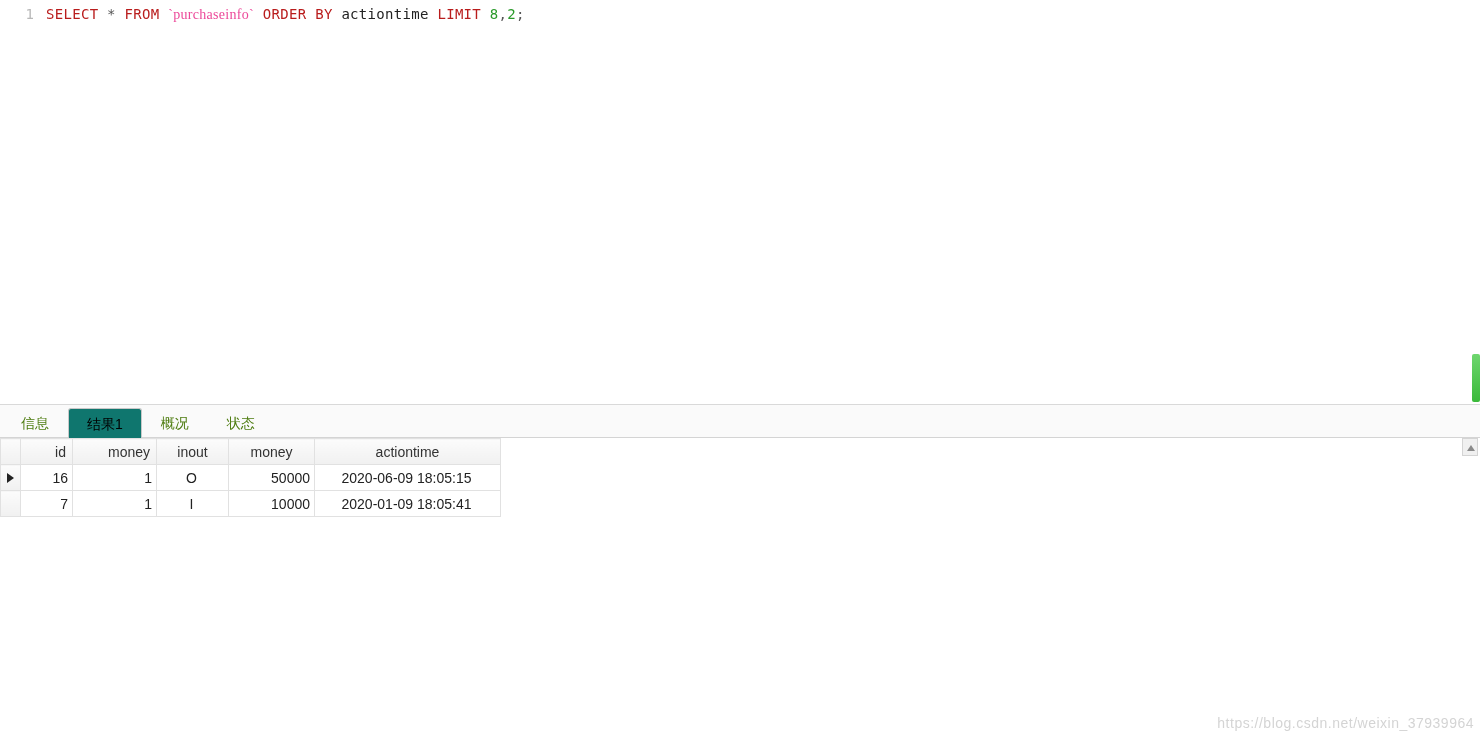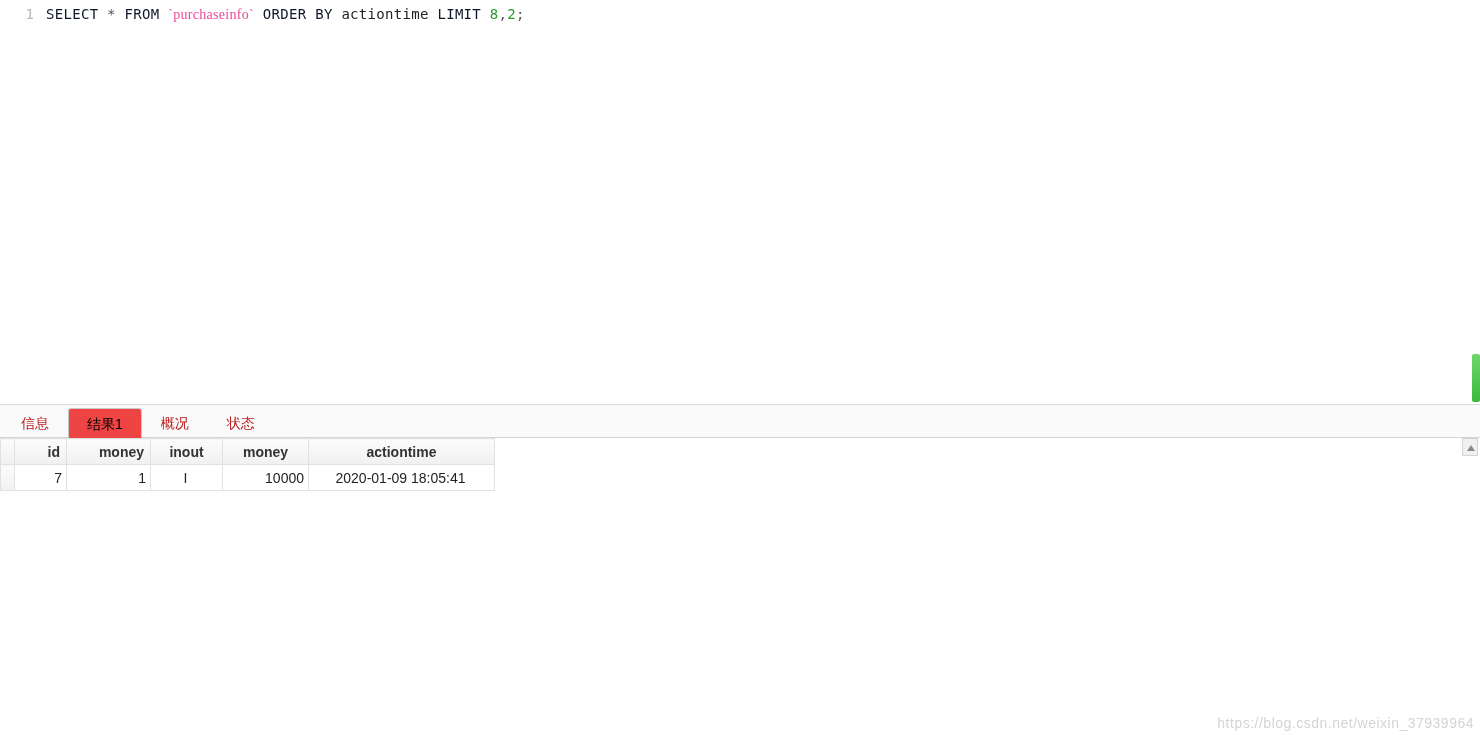"SELECT" .kw { color: #0f172a -> #b91c1c }
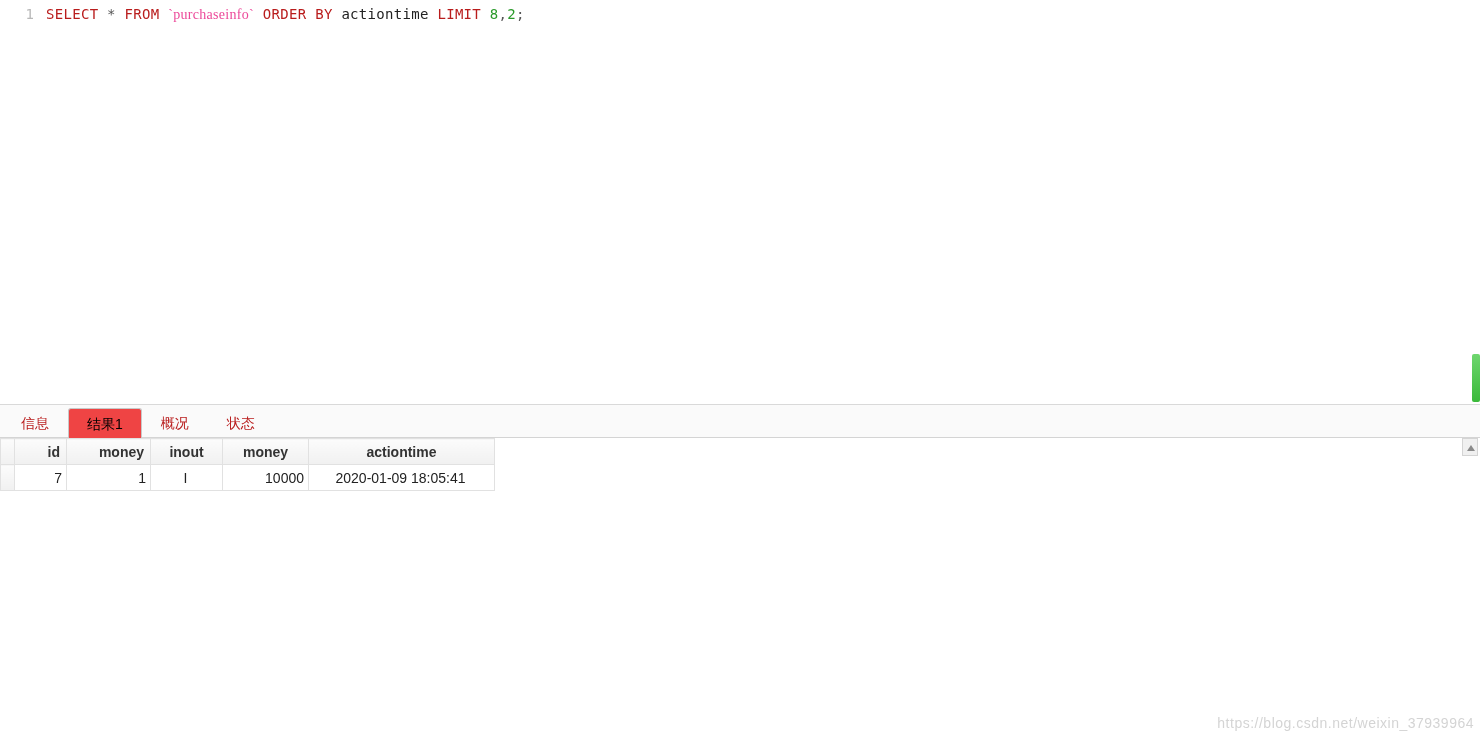"信息" .tab { color: #b91c1c -> #4d7c0f }
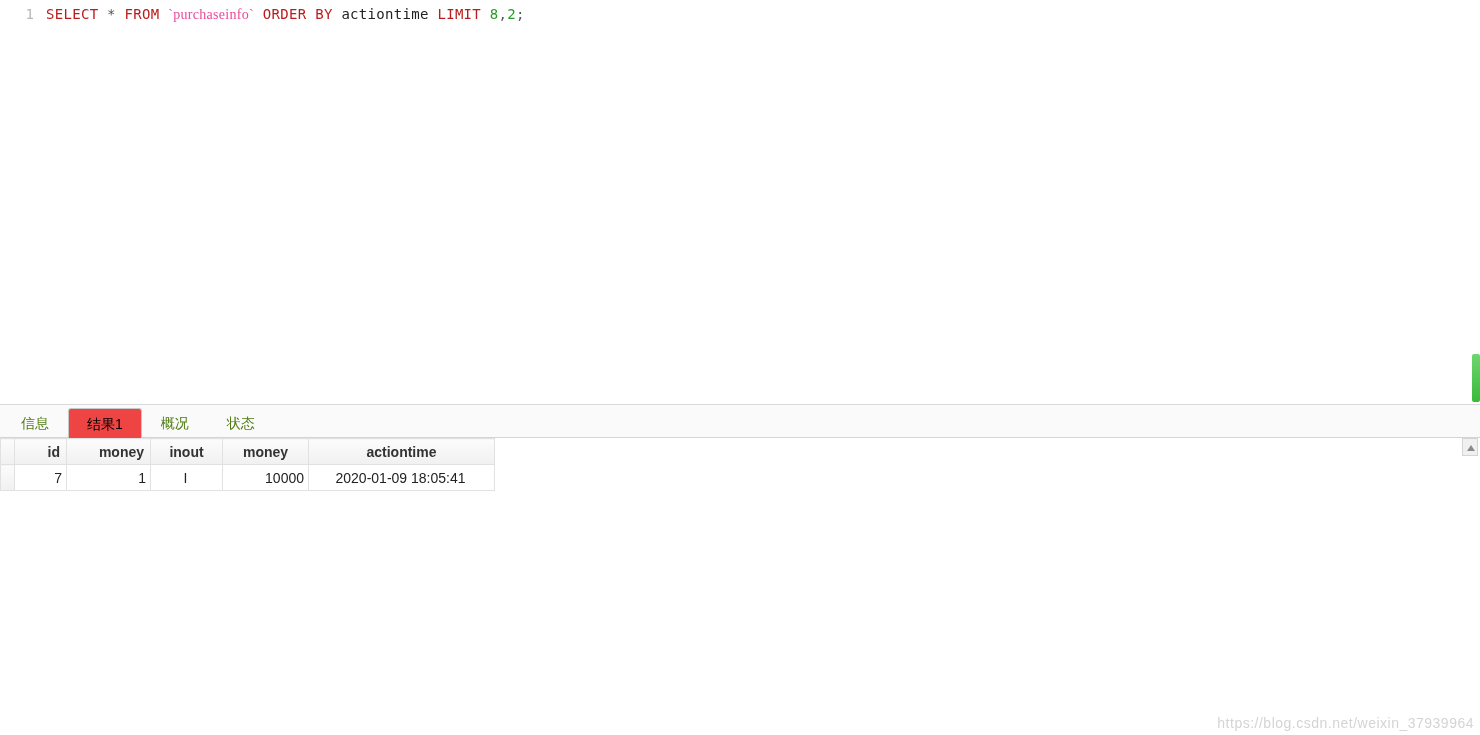"结果1" .tab.active { background: #ef4444 -> #0f766e }
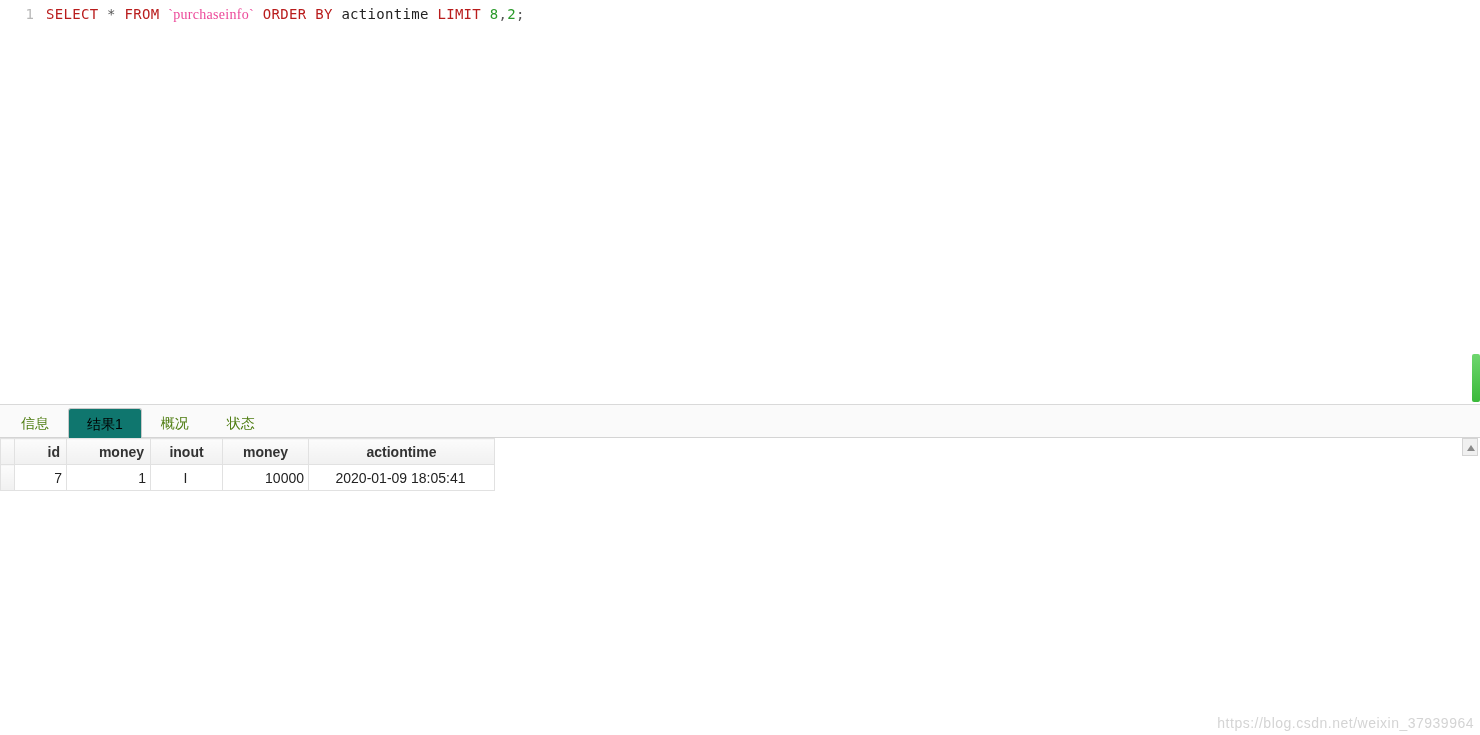"id" table.result th { font-weight: bold -> normal }
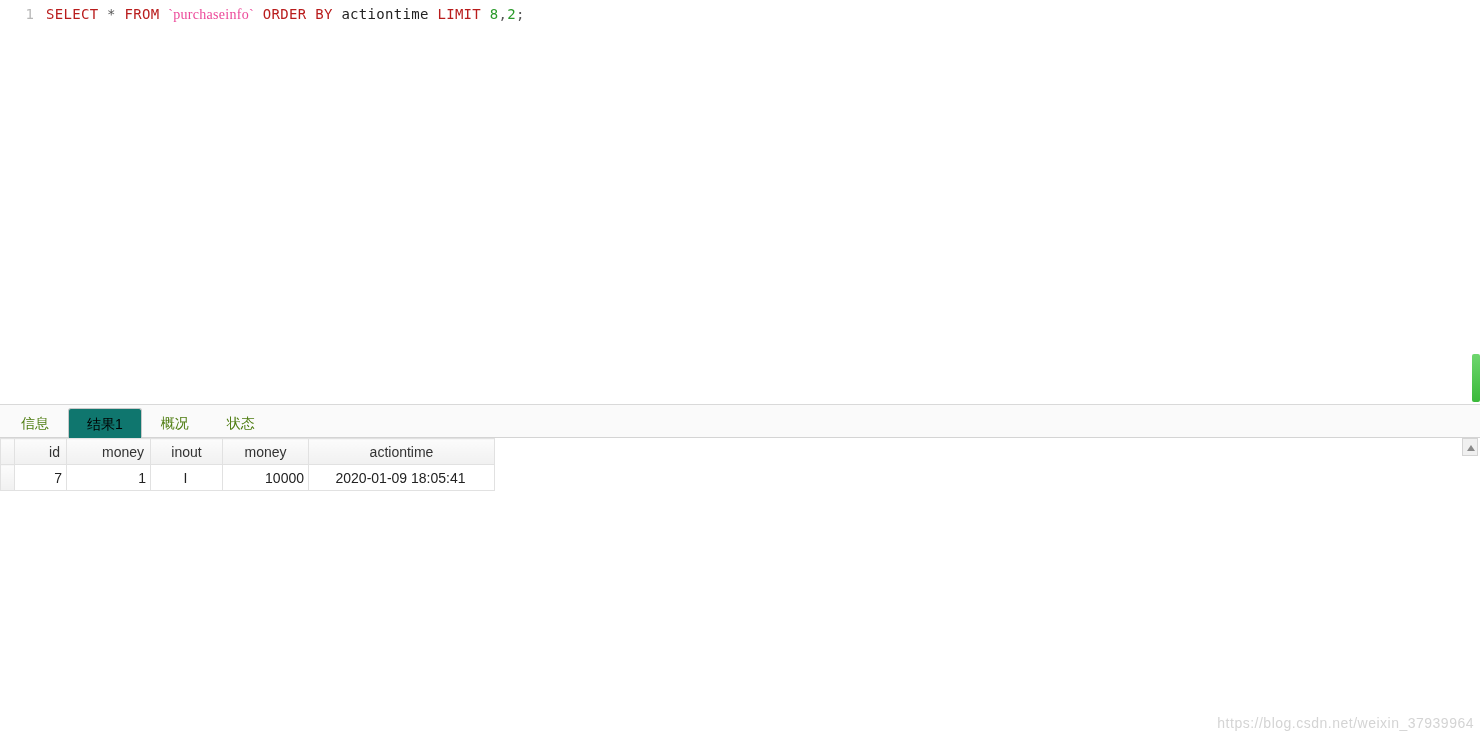"16" tr { html: none -> <tr> <td><span></span></td> <td>16</td> <td>1</td> <td>O</td> <td>50000</td> <td>2020-06-09 18:05:15</td> </tr> }
